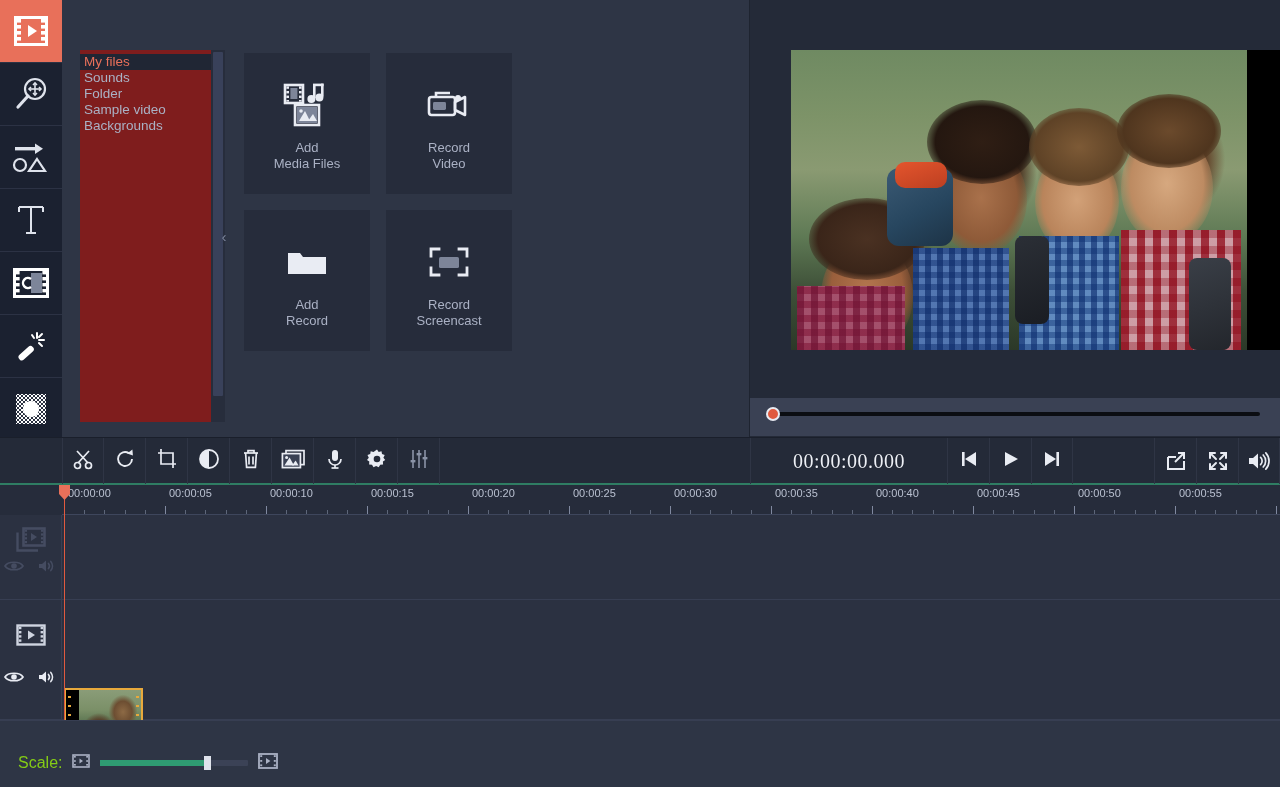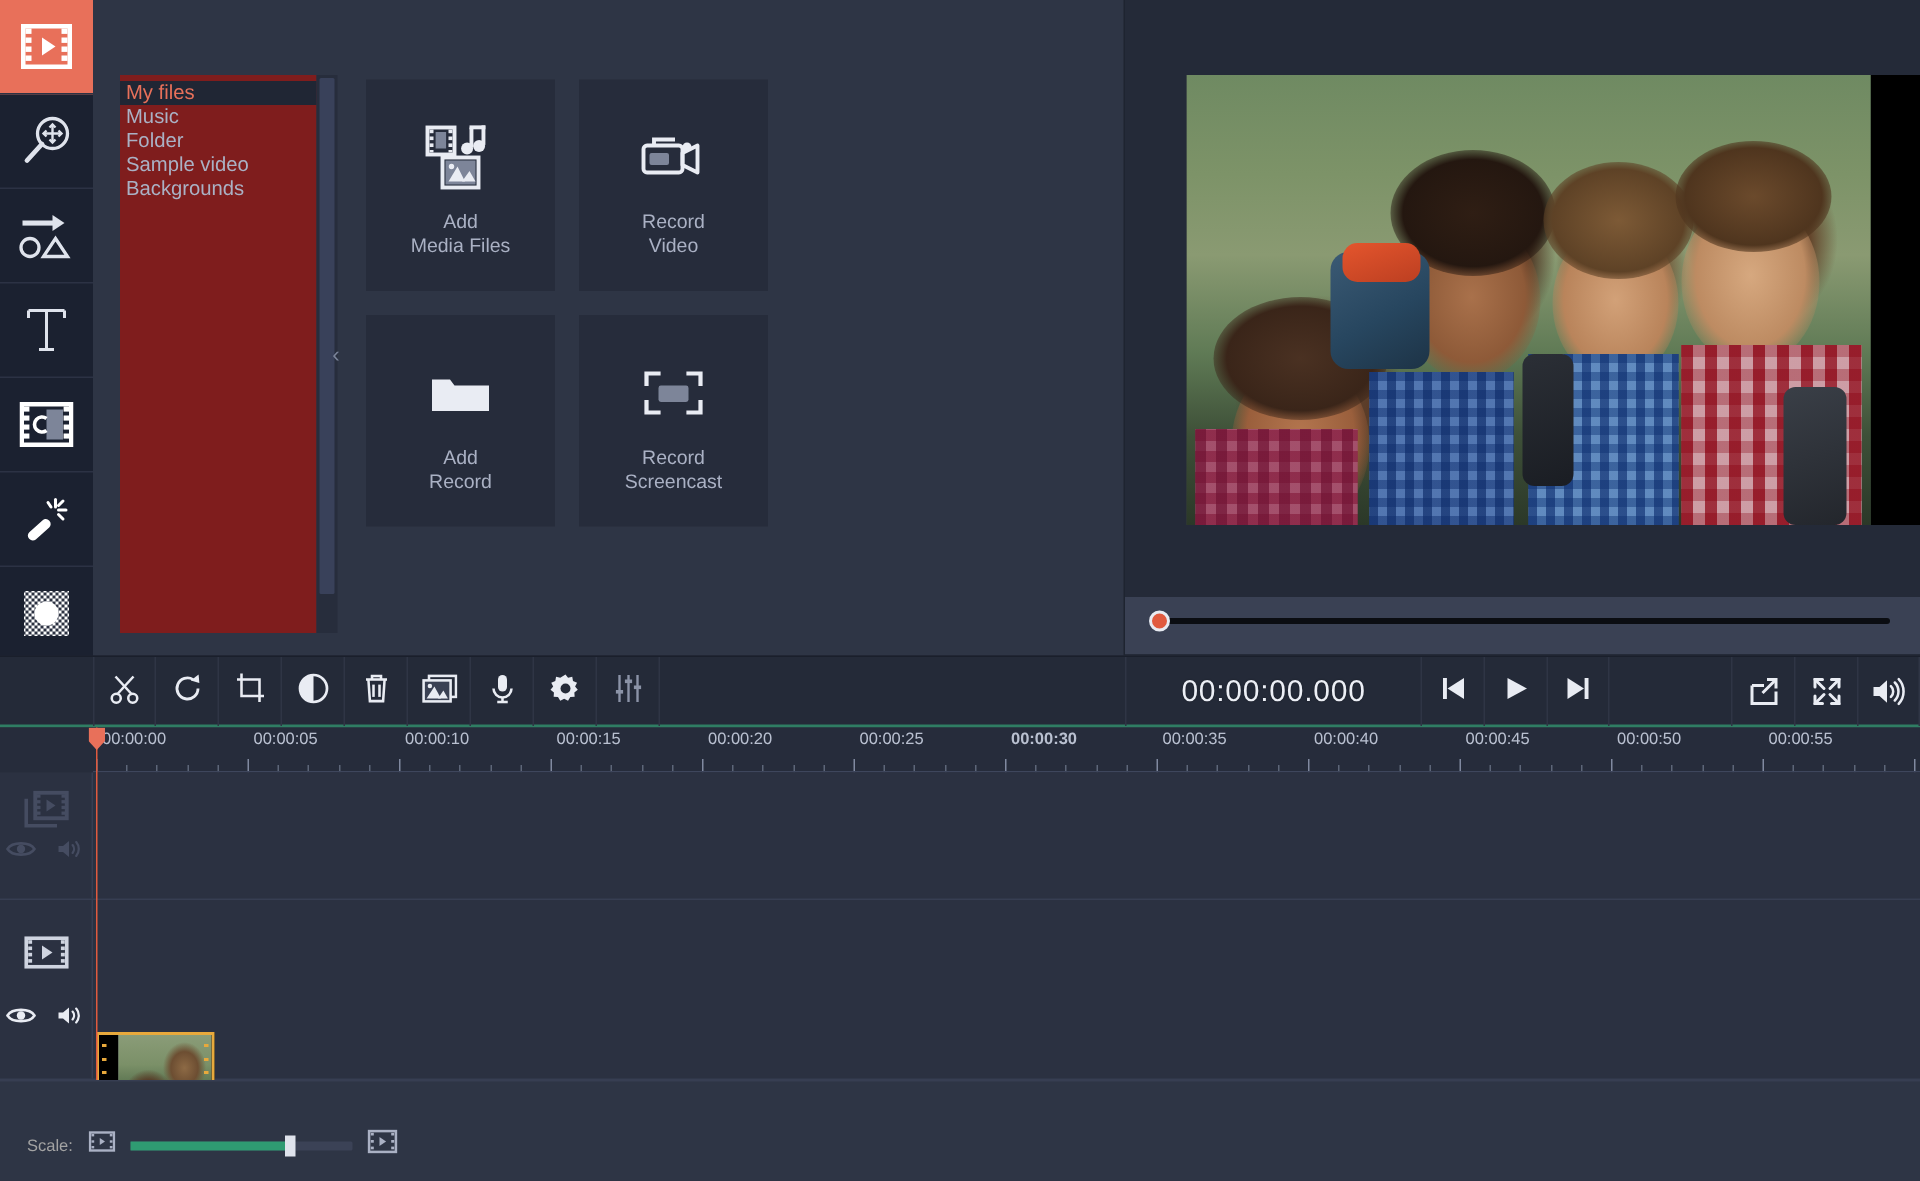"Music" div.cat-item { text: Music -> Sounds }
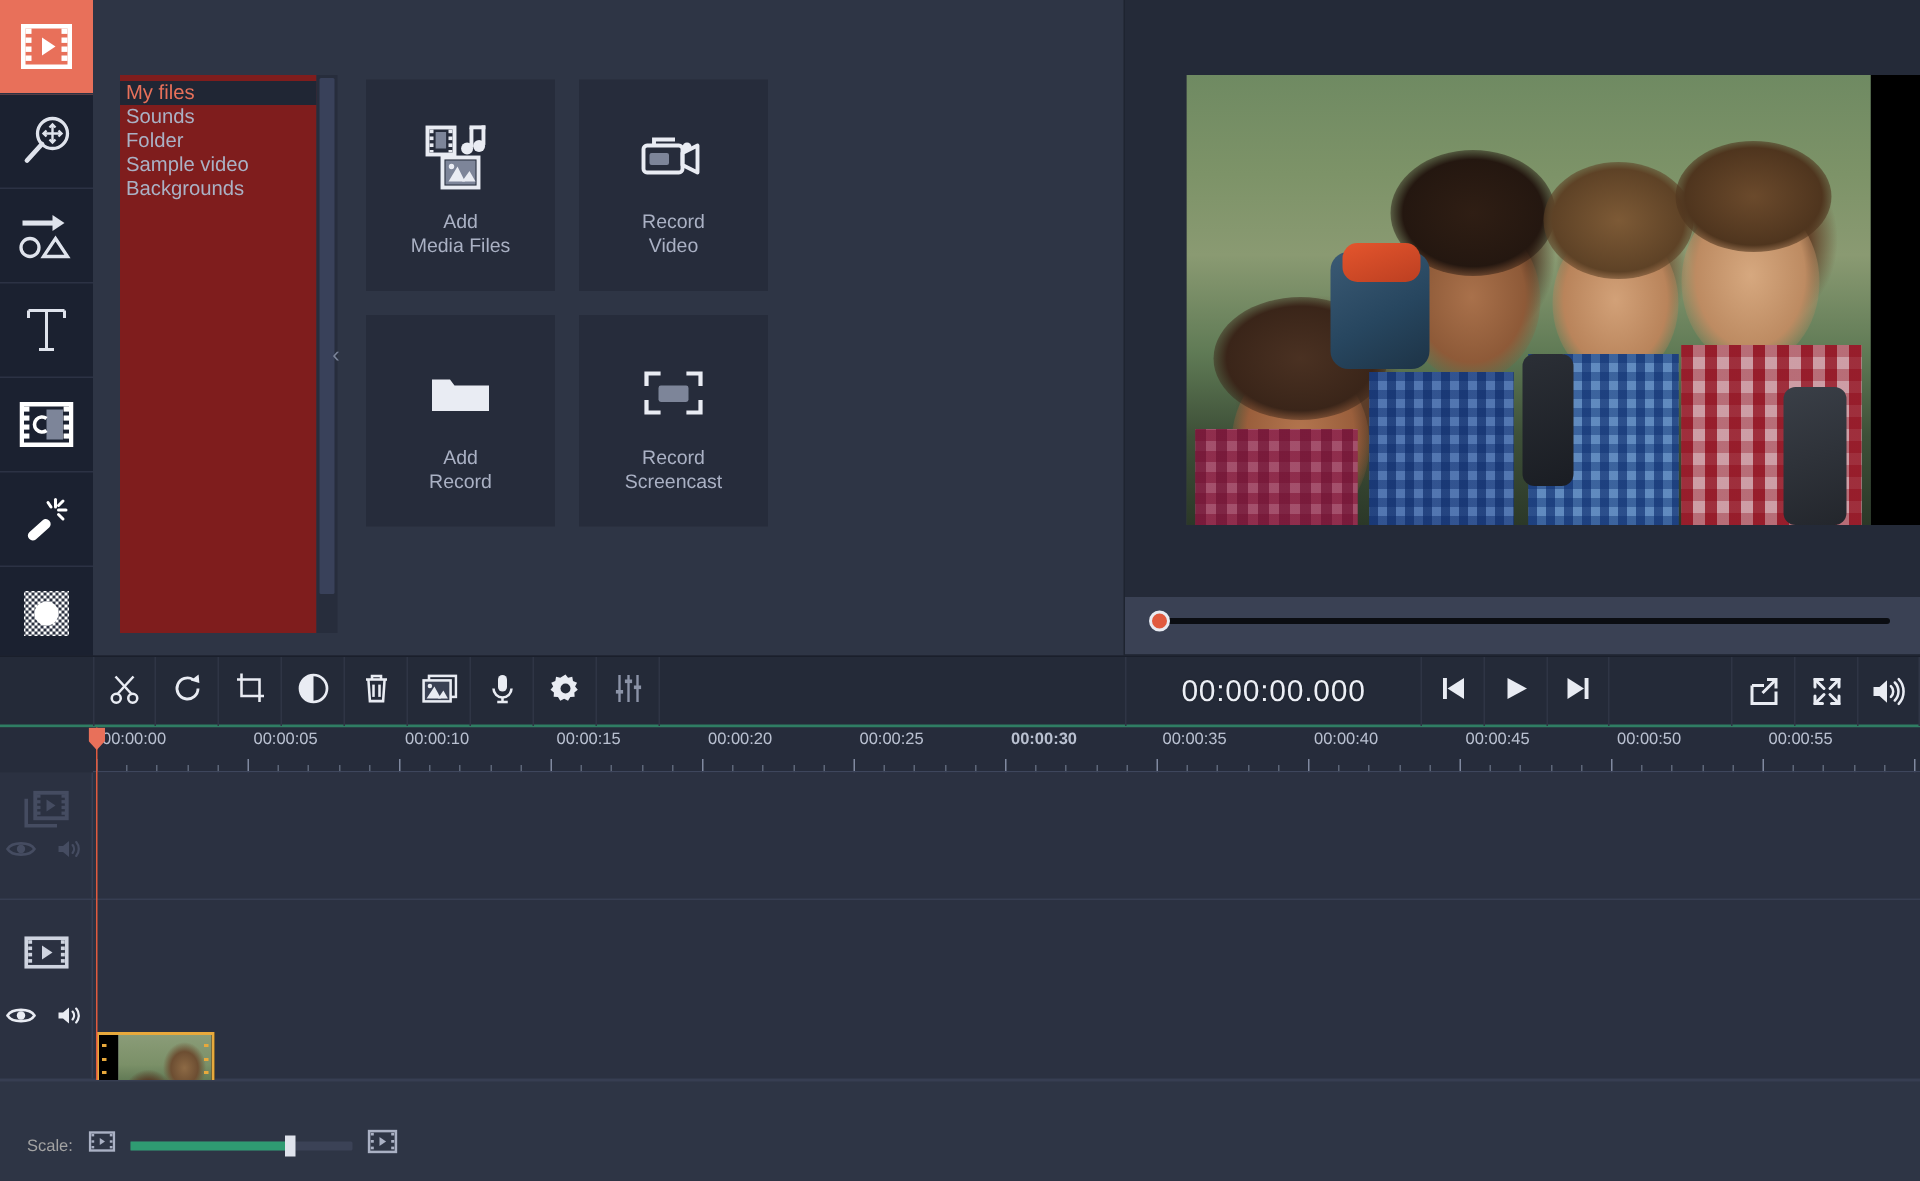"00:00:00.000" #timecode { font-family: Liberation Sans, sans-serif -> Liberation Serif, serif }
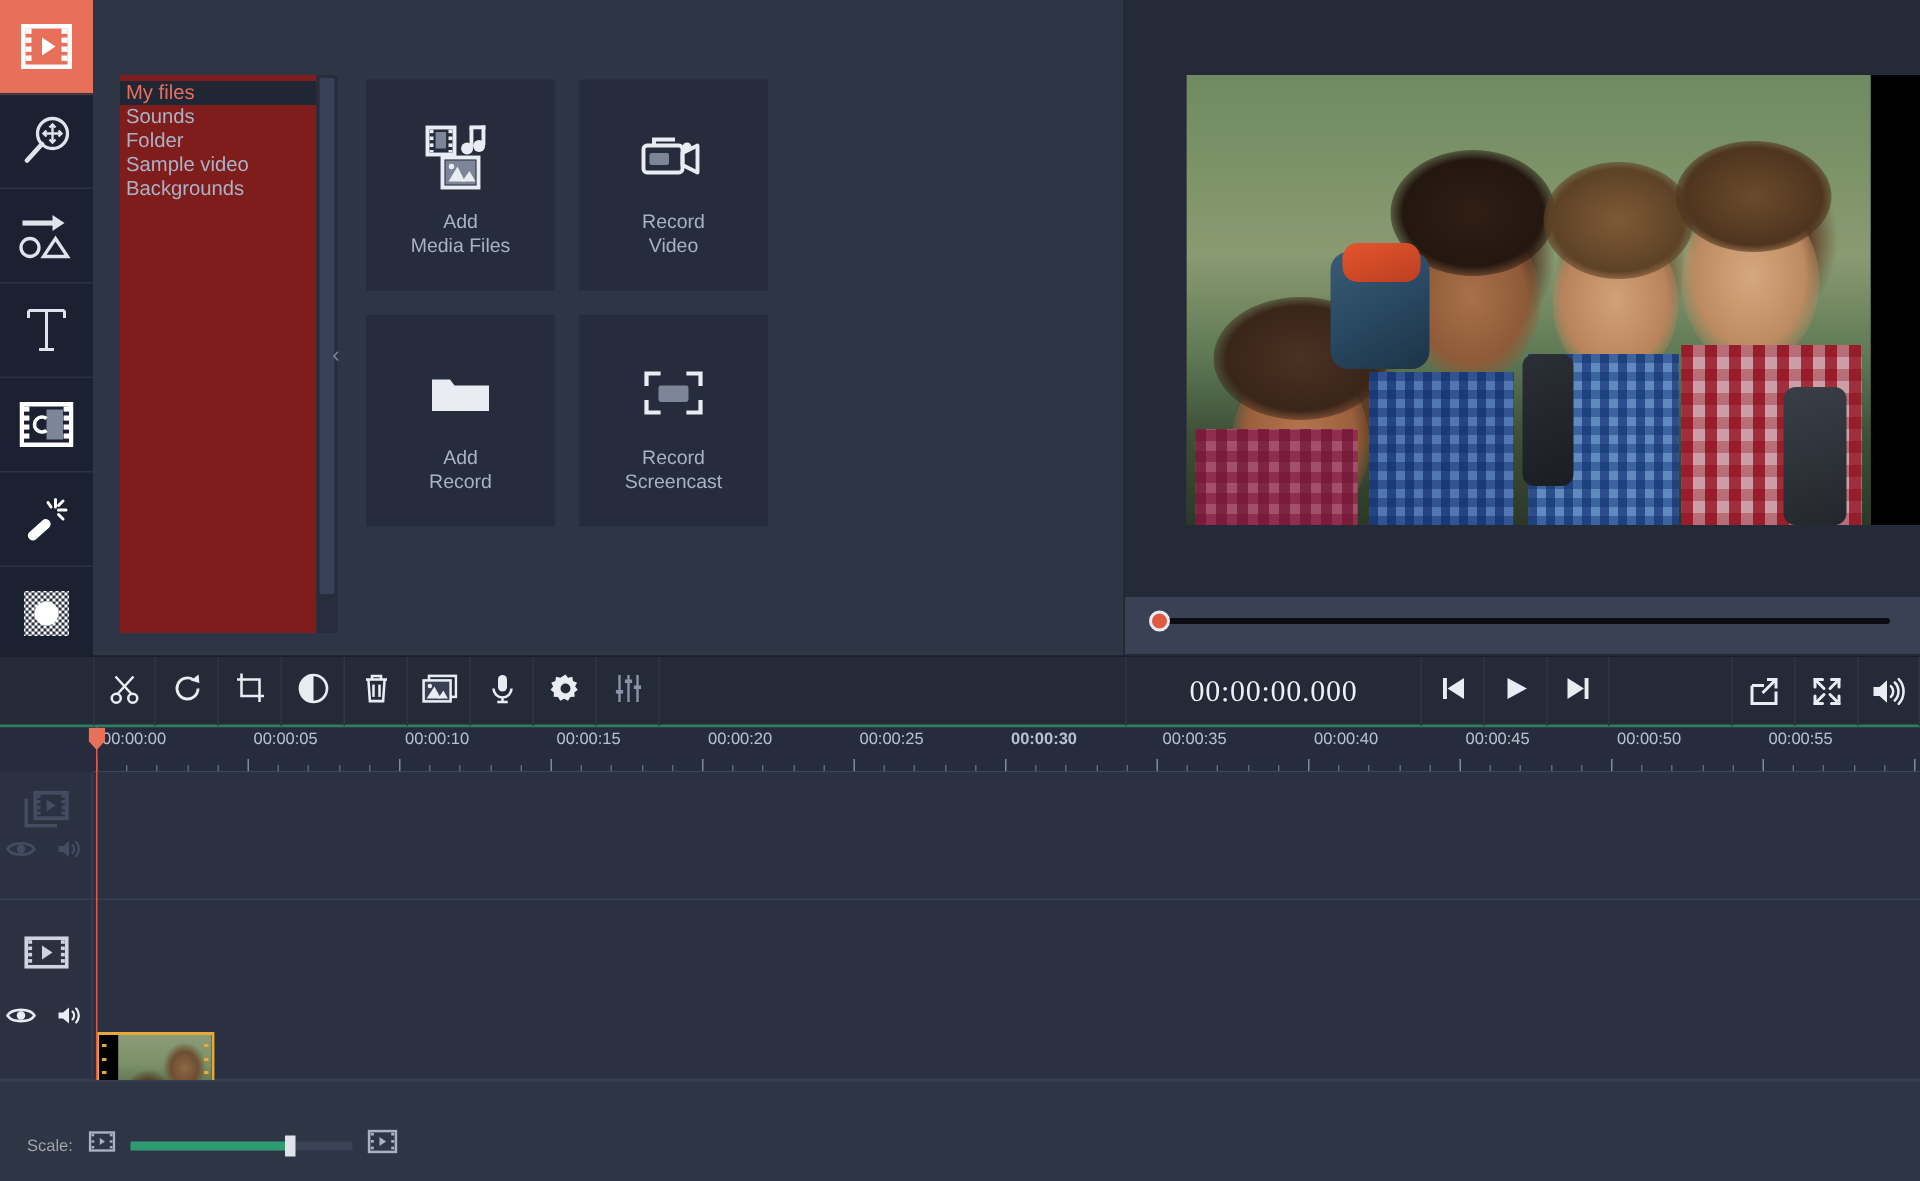"00:00:30" div.tick-label { font-weight: bold -> none }
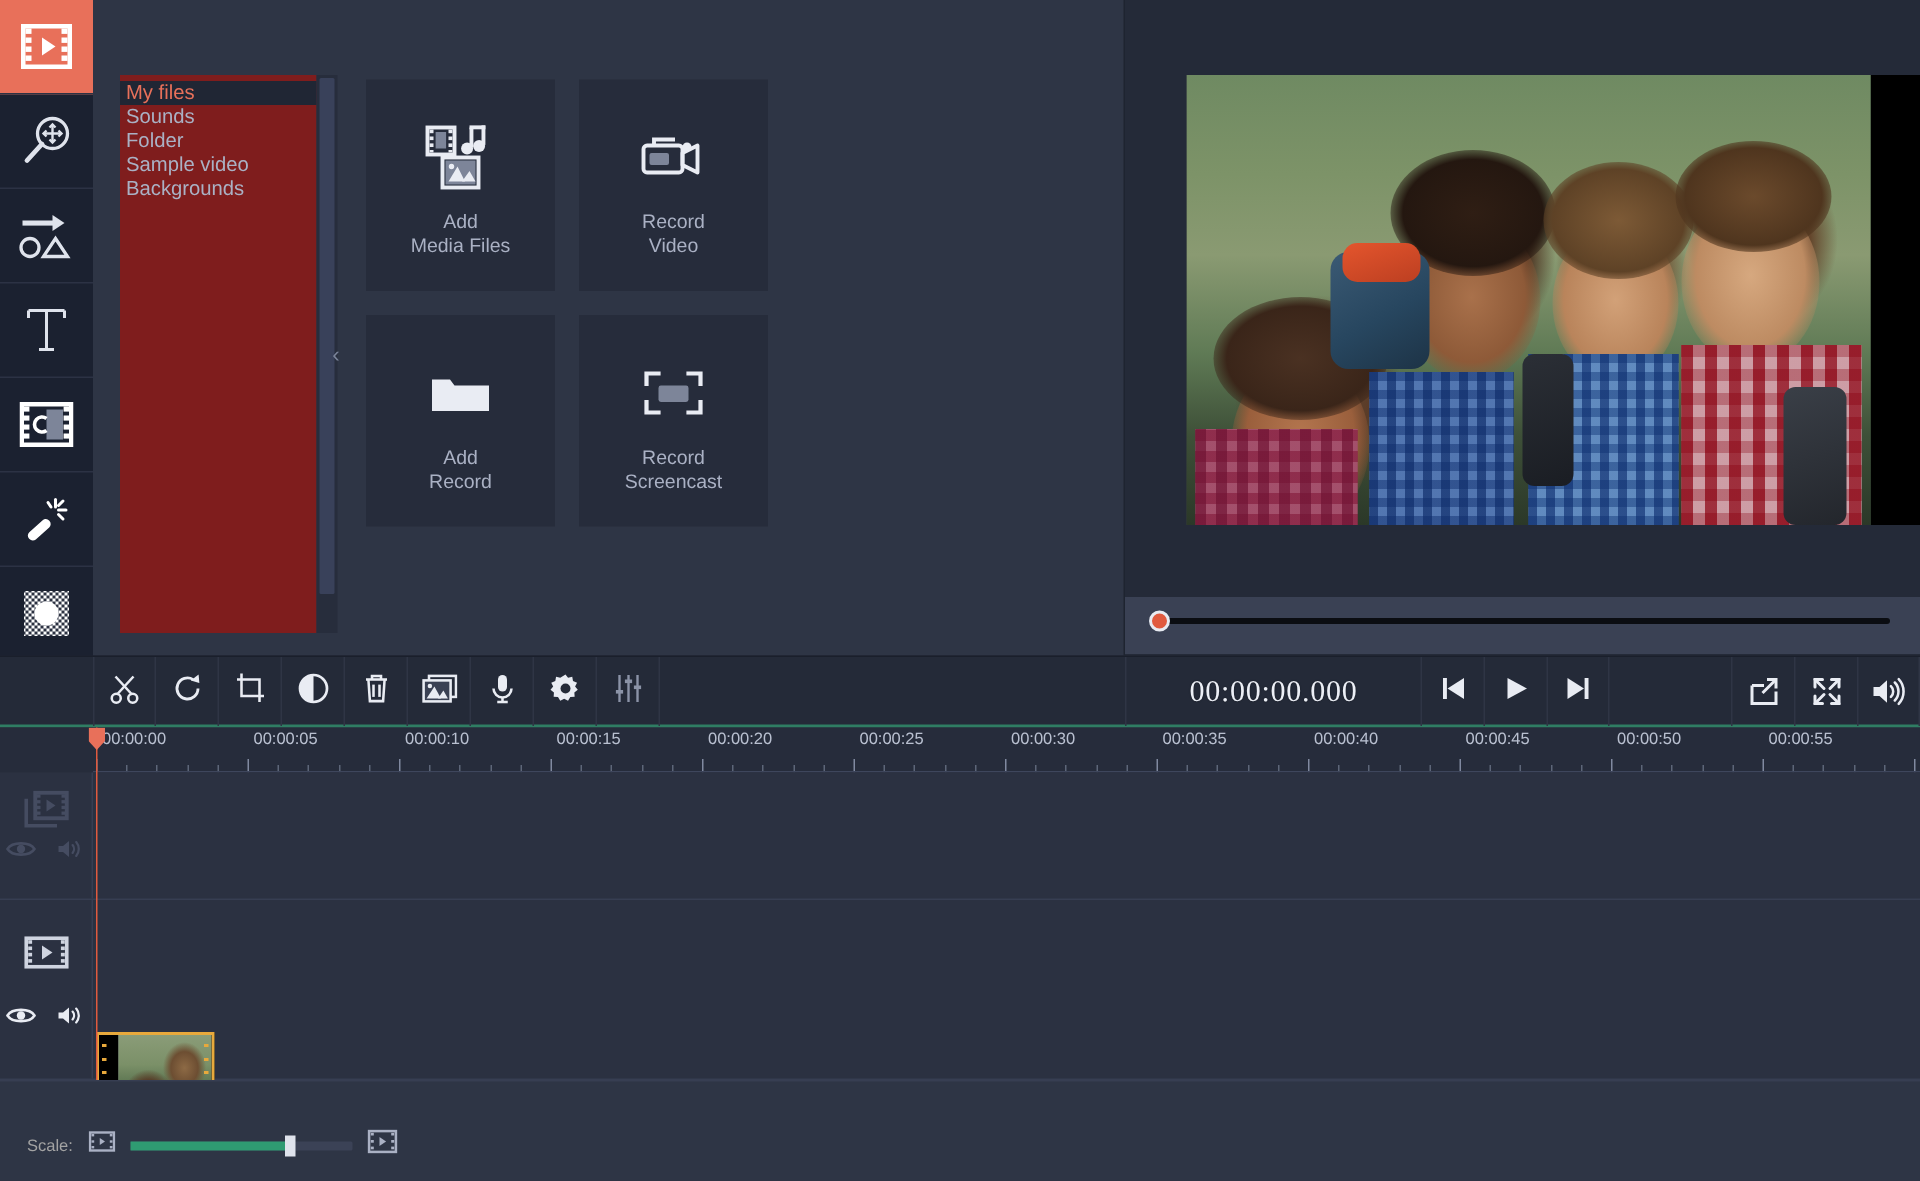"Scale:" #scale-label { color: #a3a3a3 -> #84cc16; font-size: 11px -> 16px }
